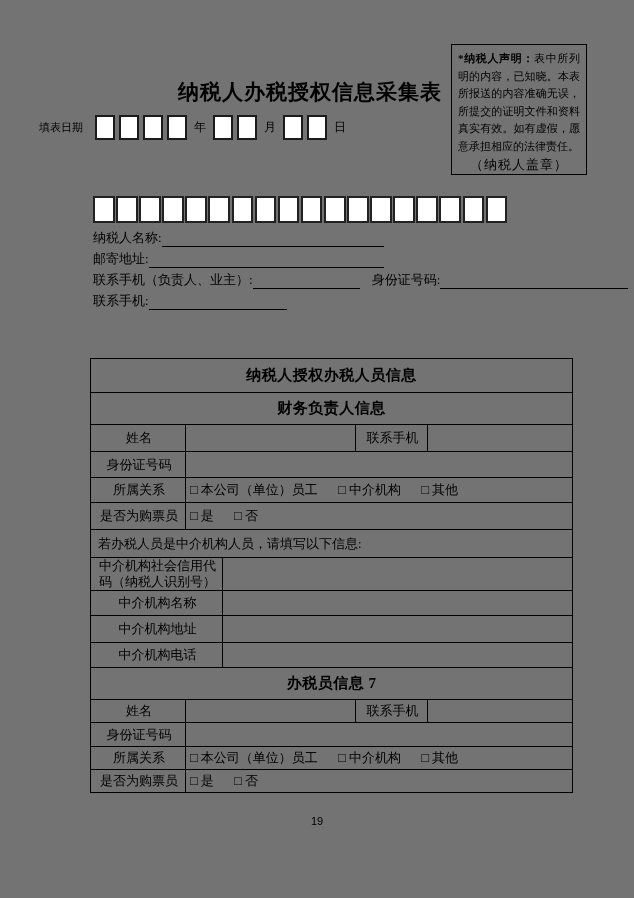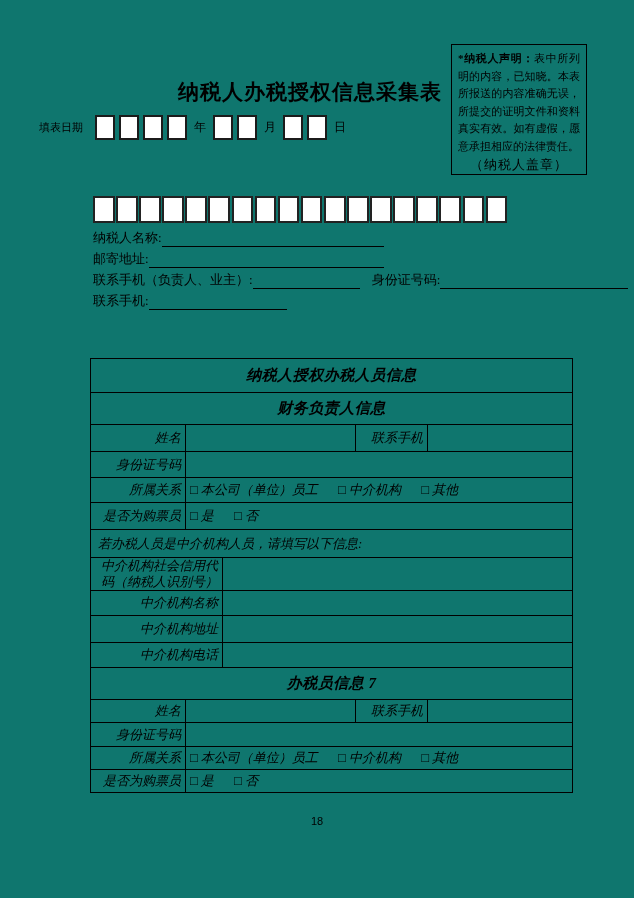"*纳税人声明：表中所列明的内容，已知晓。本表所报送的内容准确无误，所提交的证明文" .page { background: #0f766e -> #737373 }
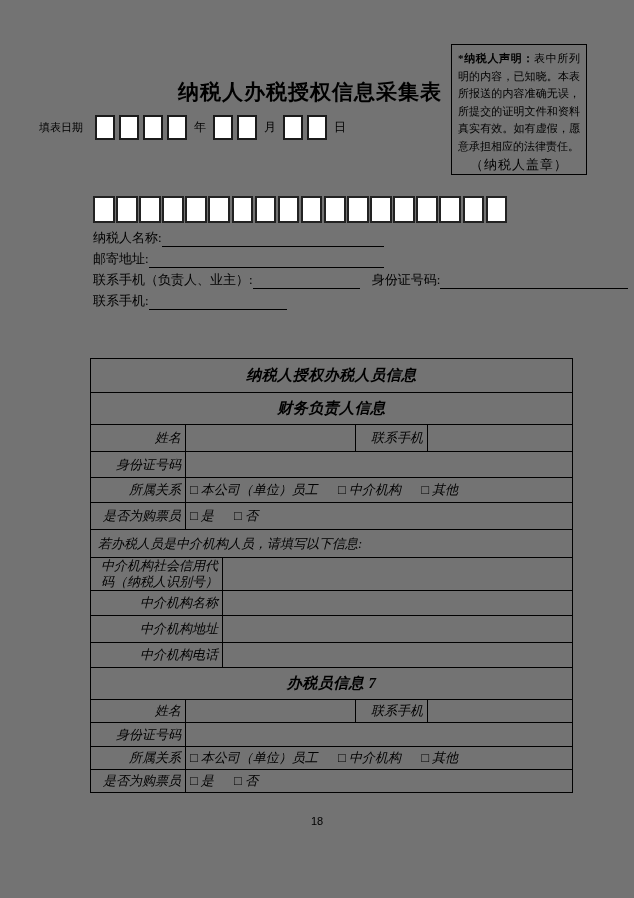"纳税人授权办税人员信息" table.formtable { font-style: italic -> none }
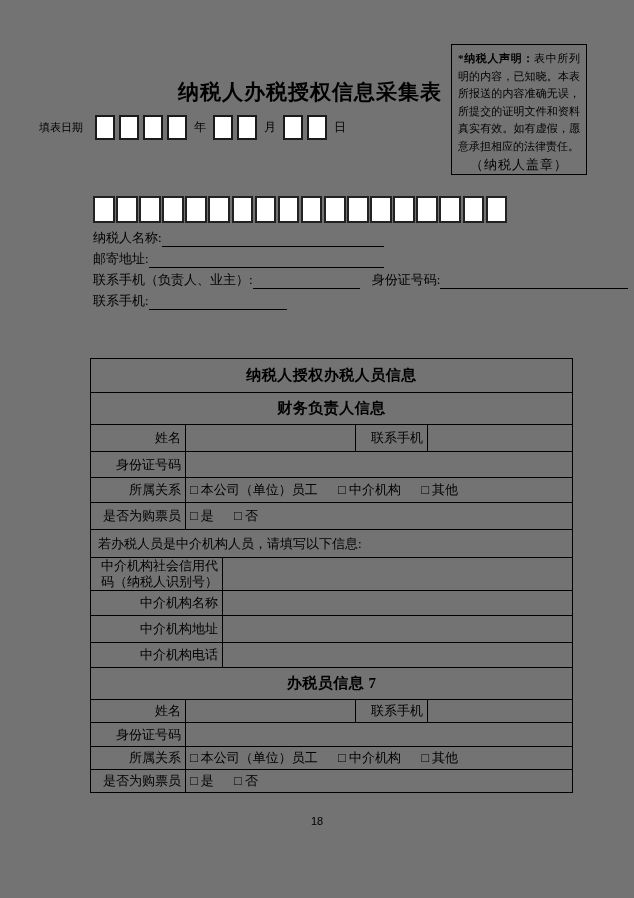"姓名" .formtable td.lbl { text-align: right -> center }
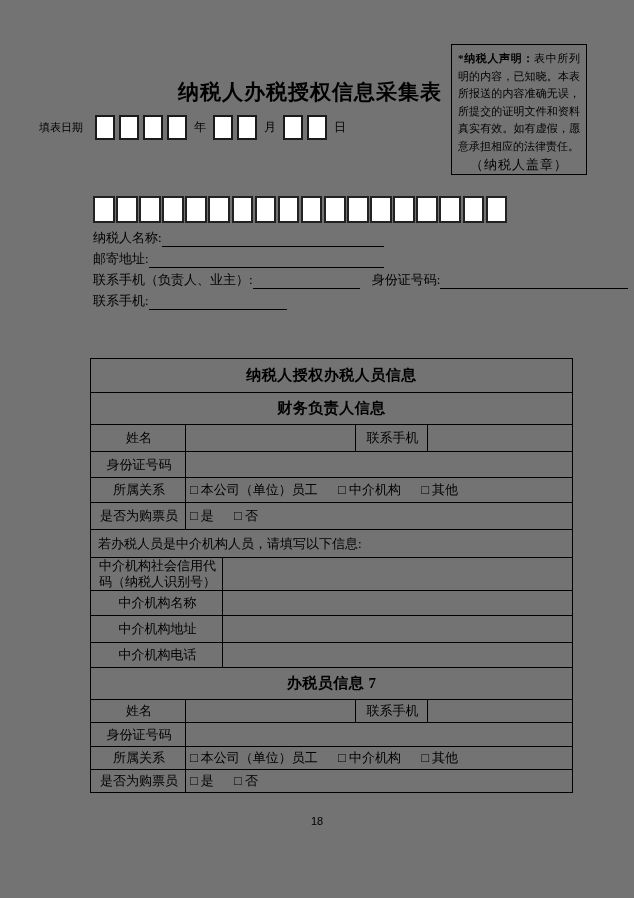"18" div.pageno { text: 18 -> 19 }
